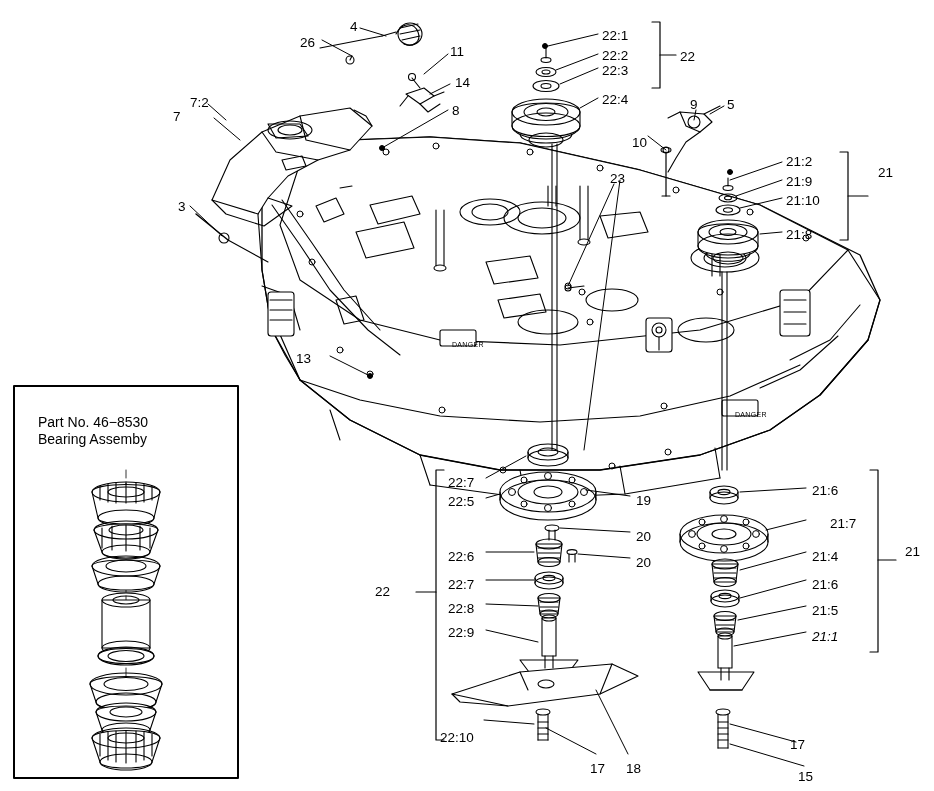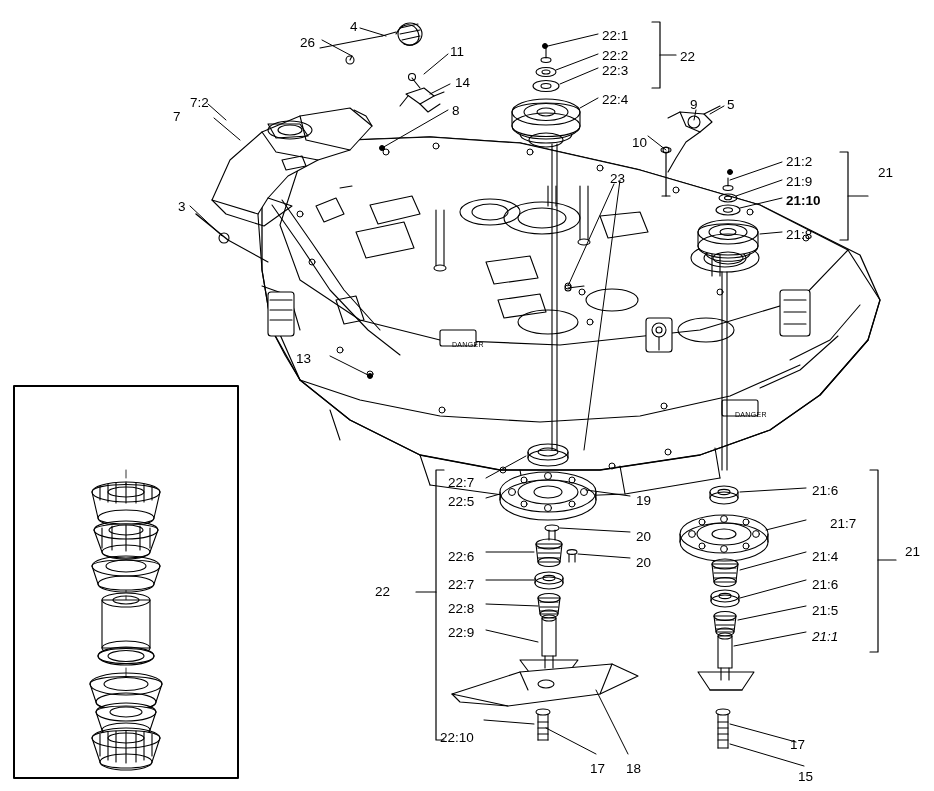"21:10" div.callout { font-weight: bold -> none }
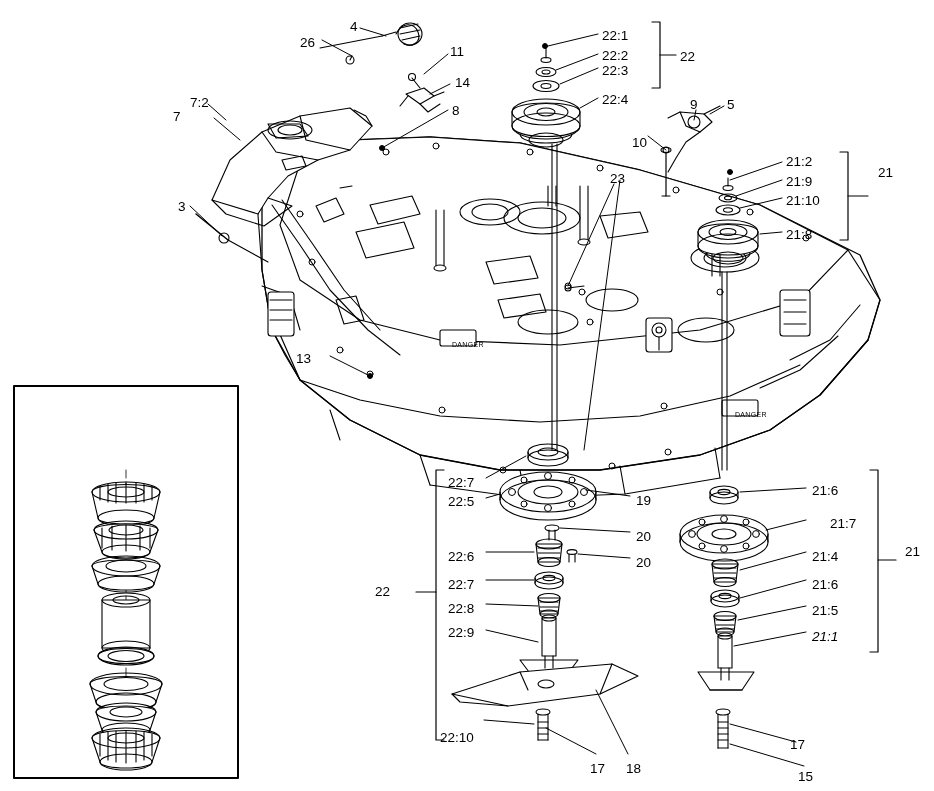"Part No. 46−8530" div.inset-title { html: none -> <div> <div>Part No. 46−8530</div> <div>Bearing Assemby</div> </div> }
